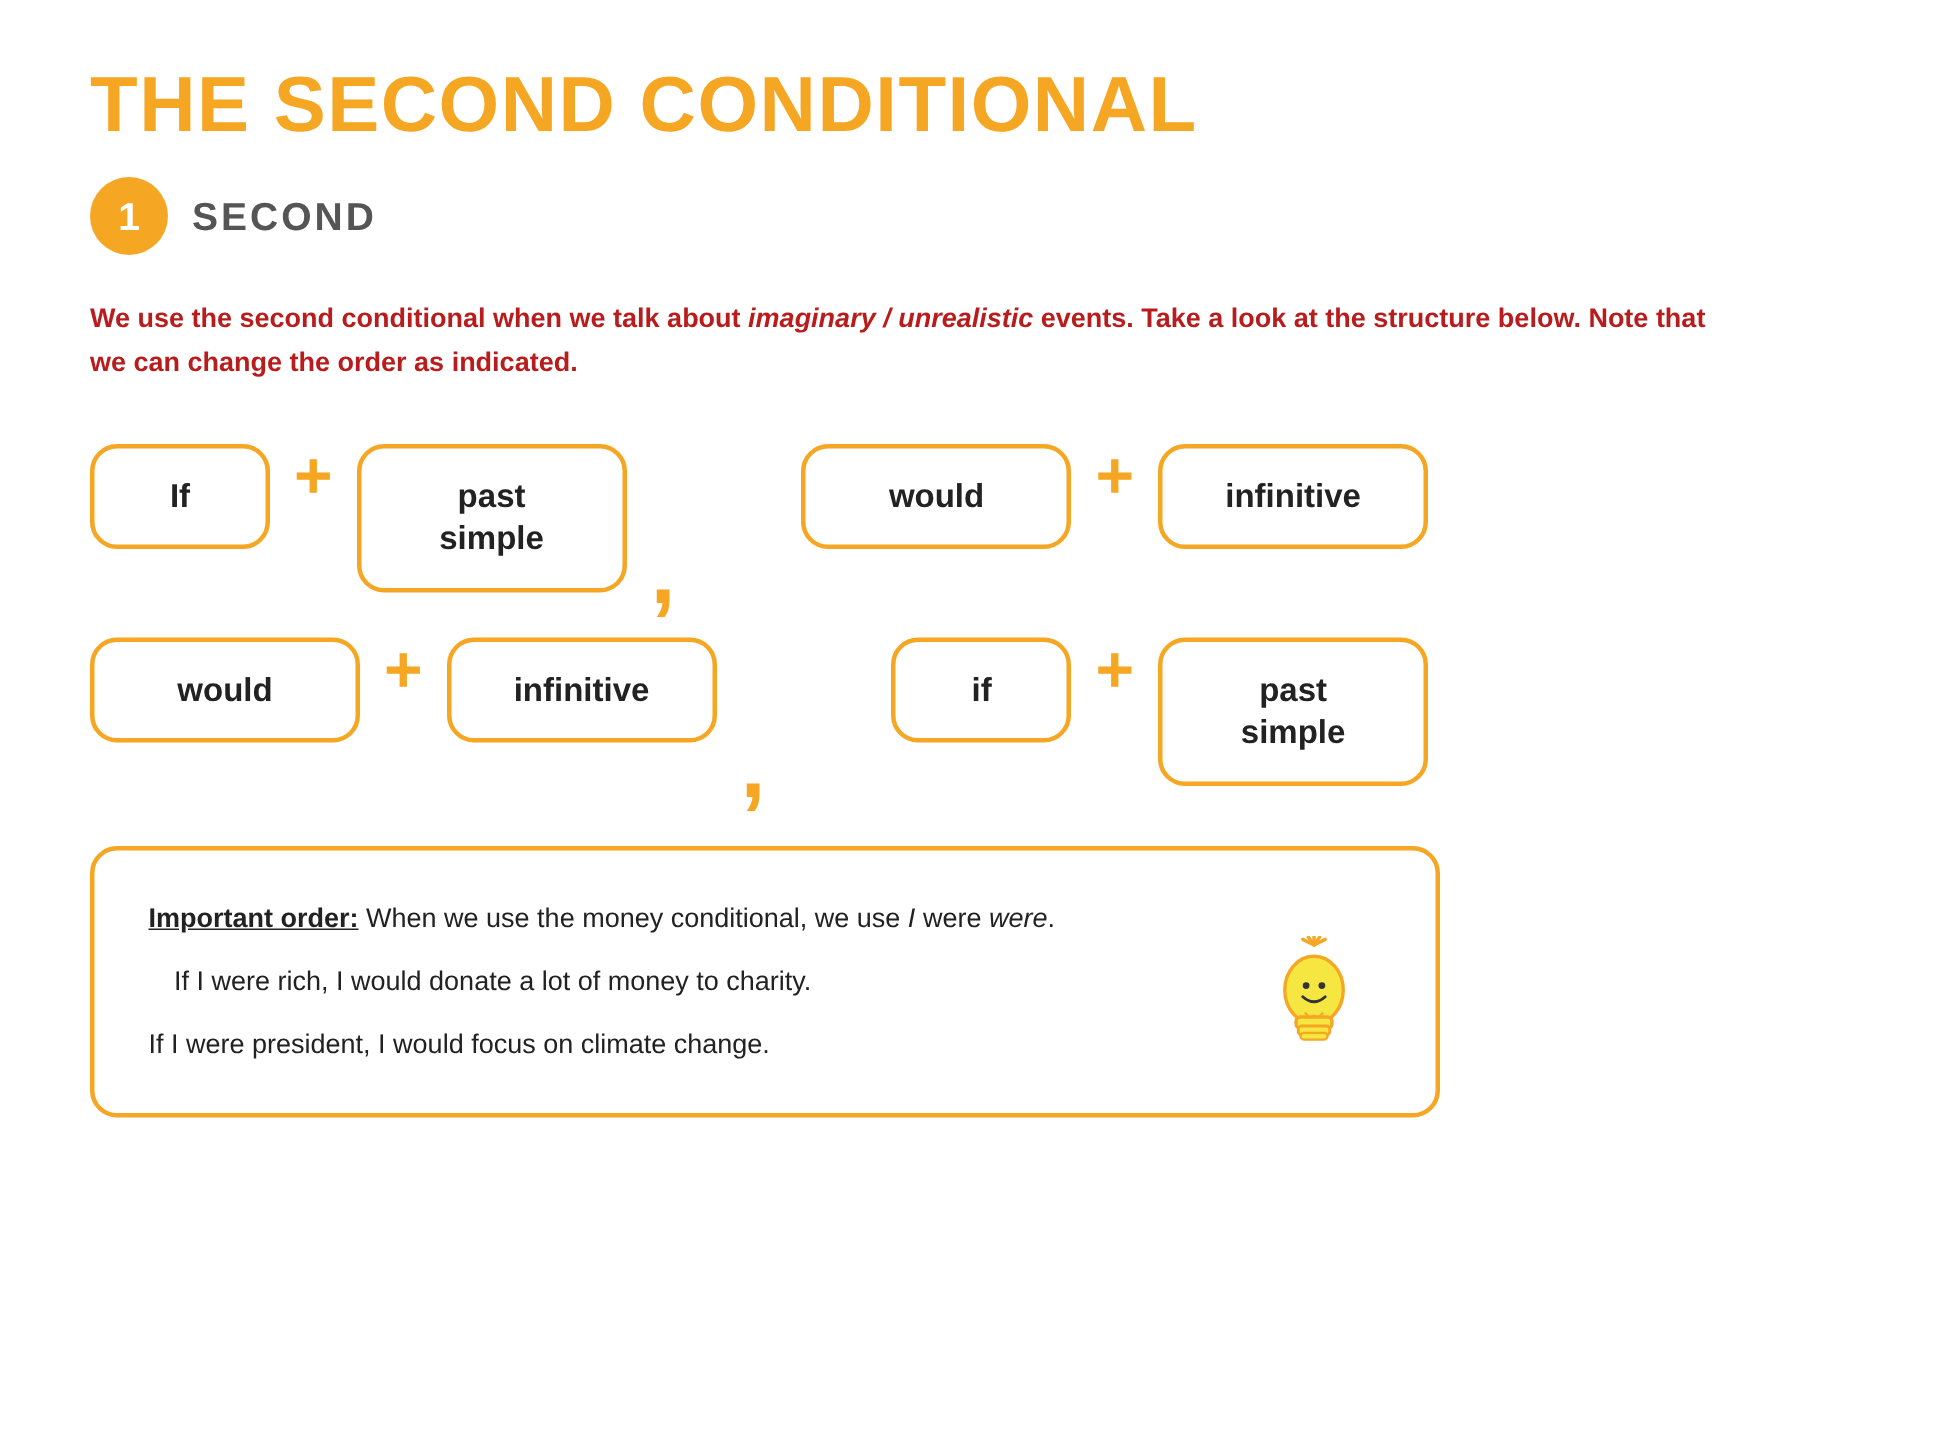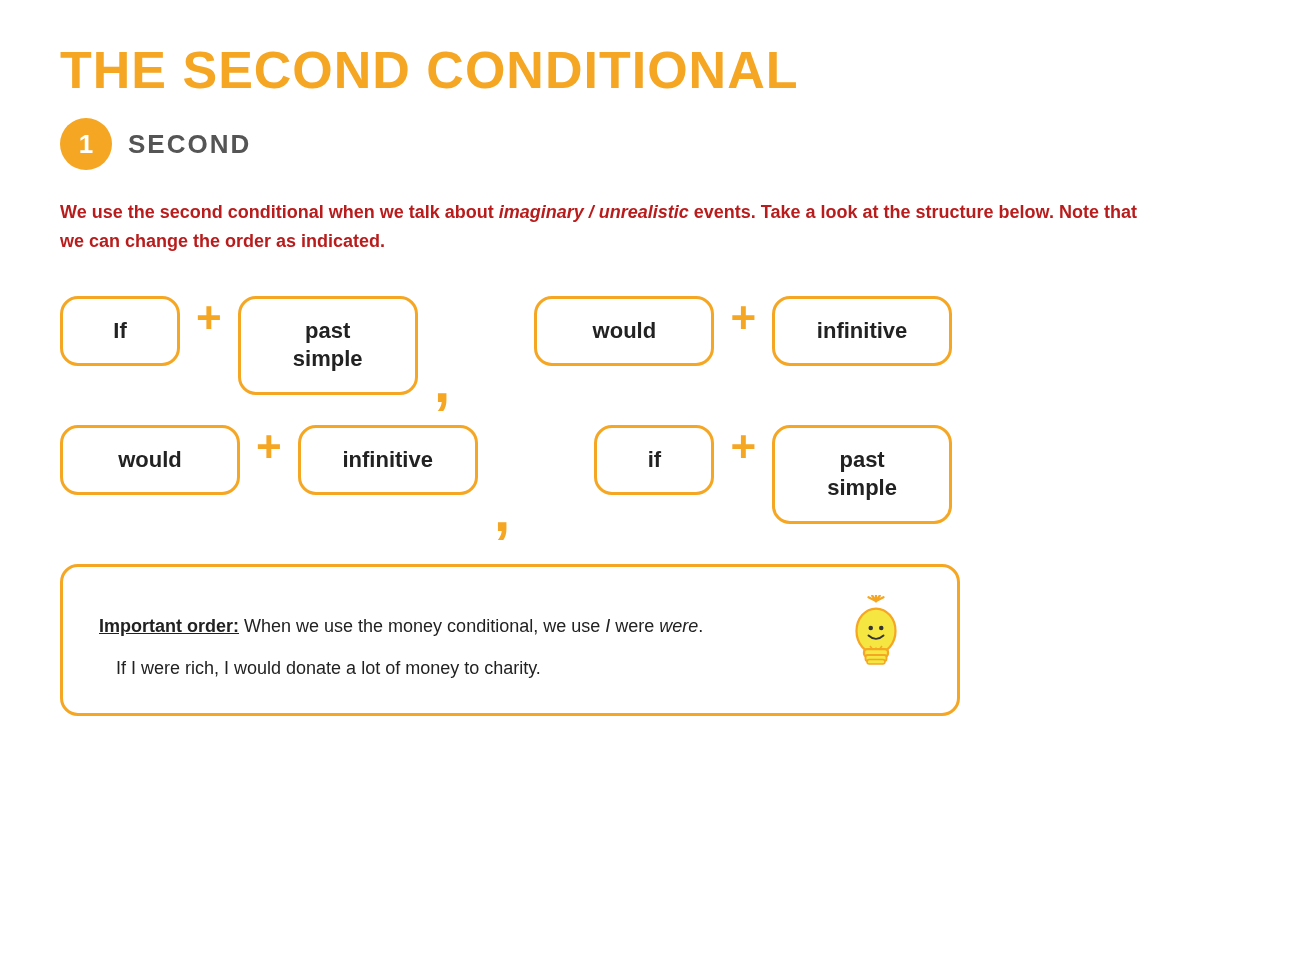"If I were president, I" div.note-box-content { html: none -> <div> <span>If I were president, I would focus on climate change.</span> </div> }
